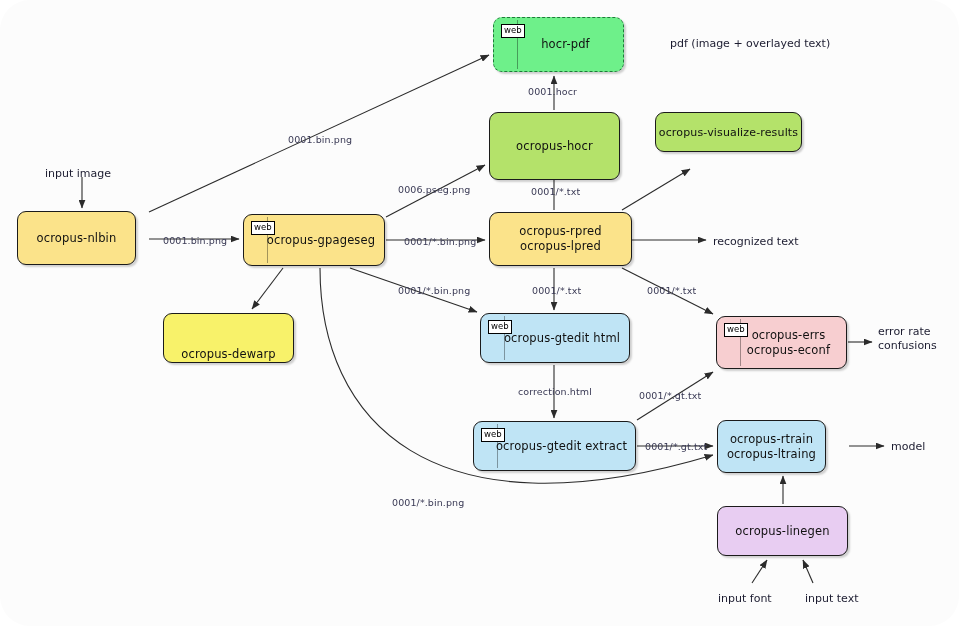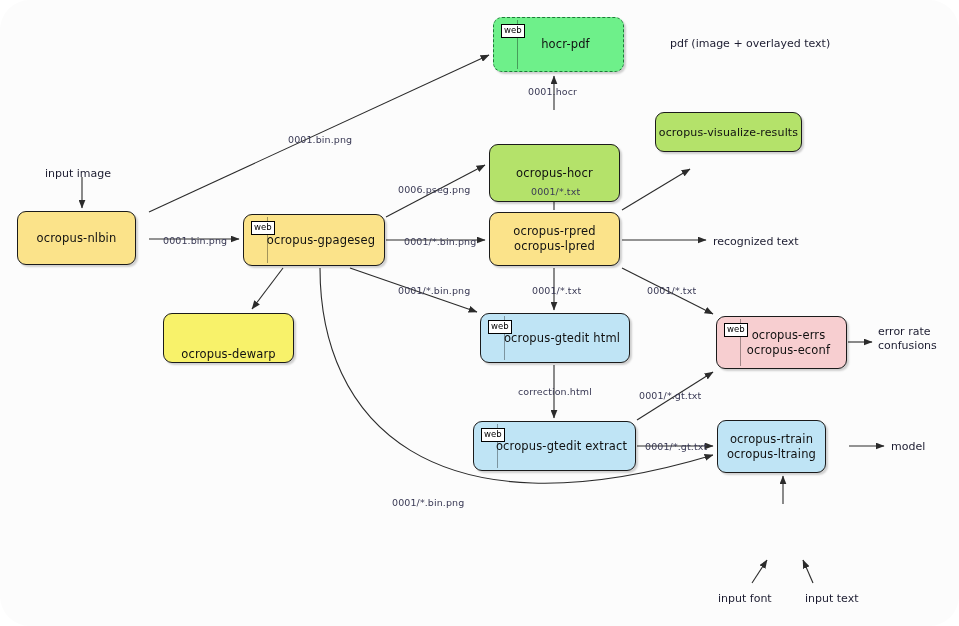"ocropus-hocr" div.node { height: 58px -> 68px; margin-top: 32px -> none }
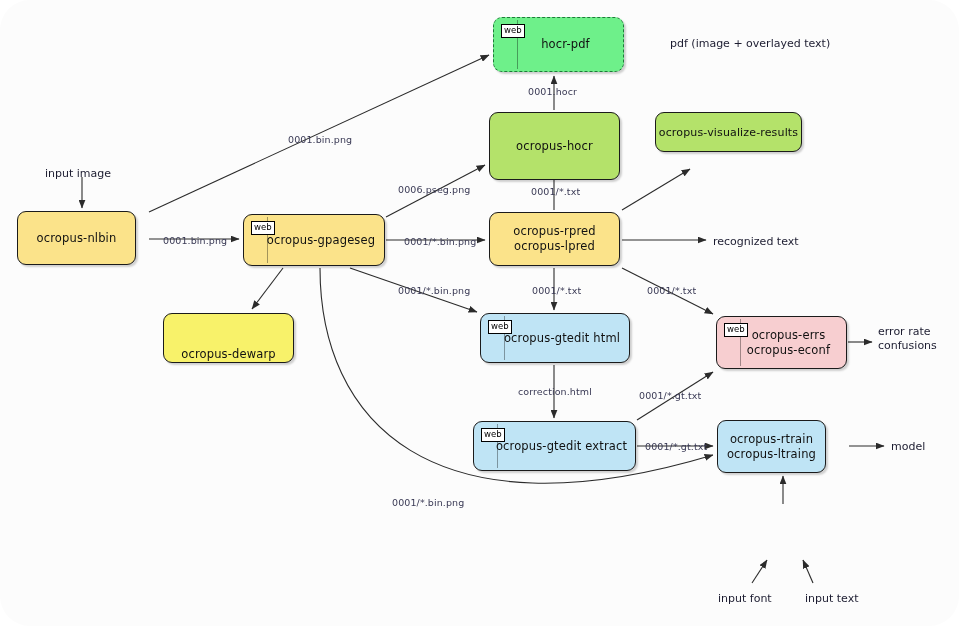"ocropus-rpred" div.node { width: 131px -> 143px }
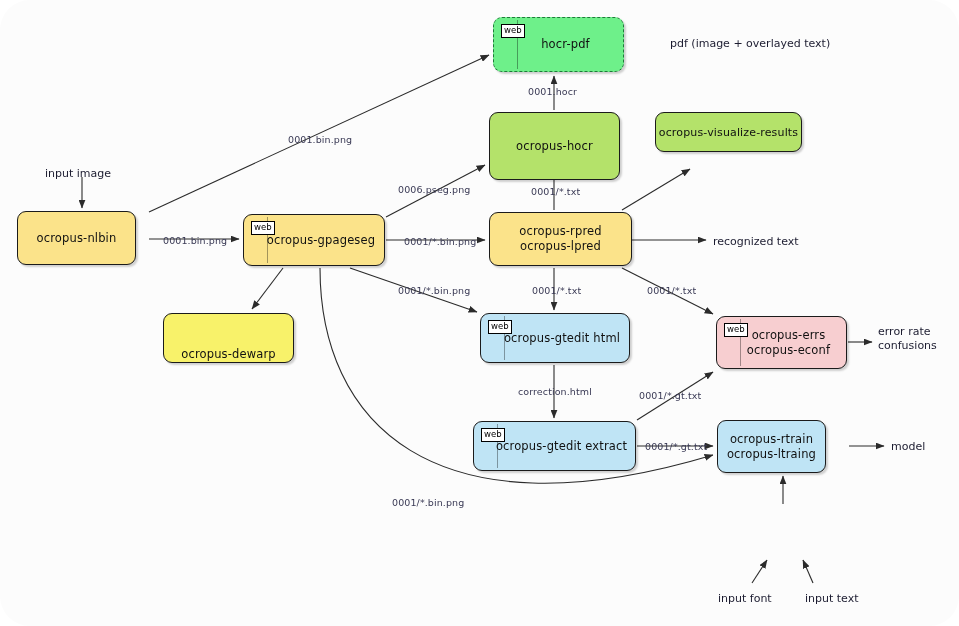"ocropus-linegen" div.node { html: none -> <div> <span>ocropus-linegen</span> </div> }
